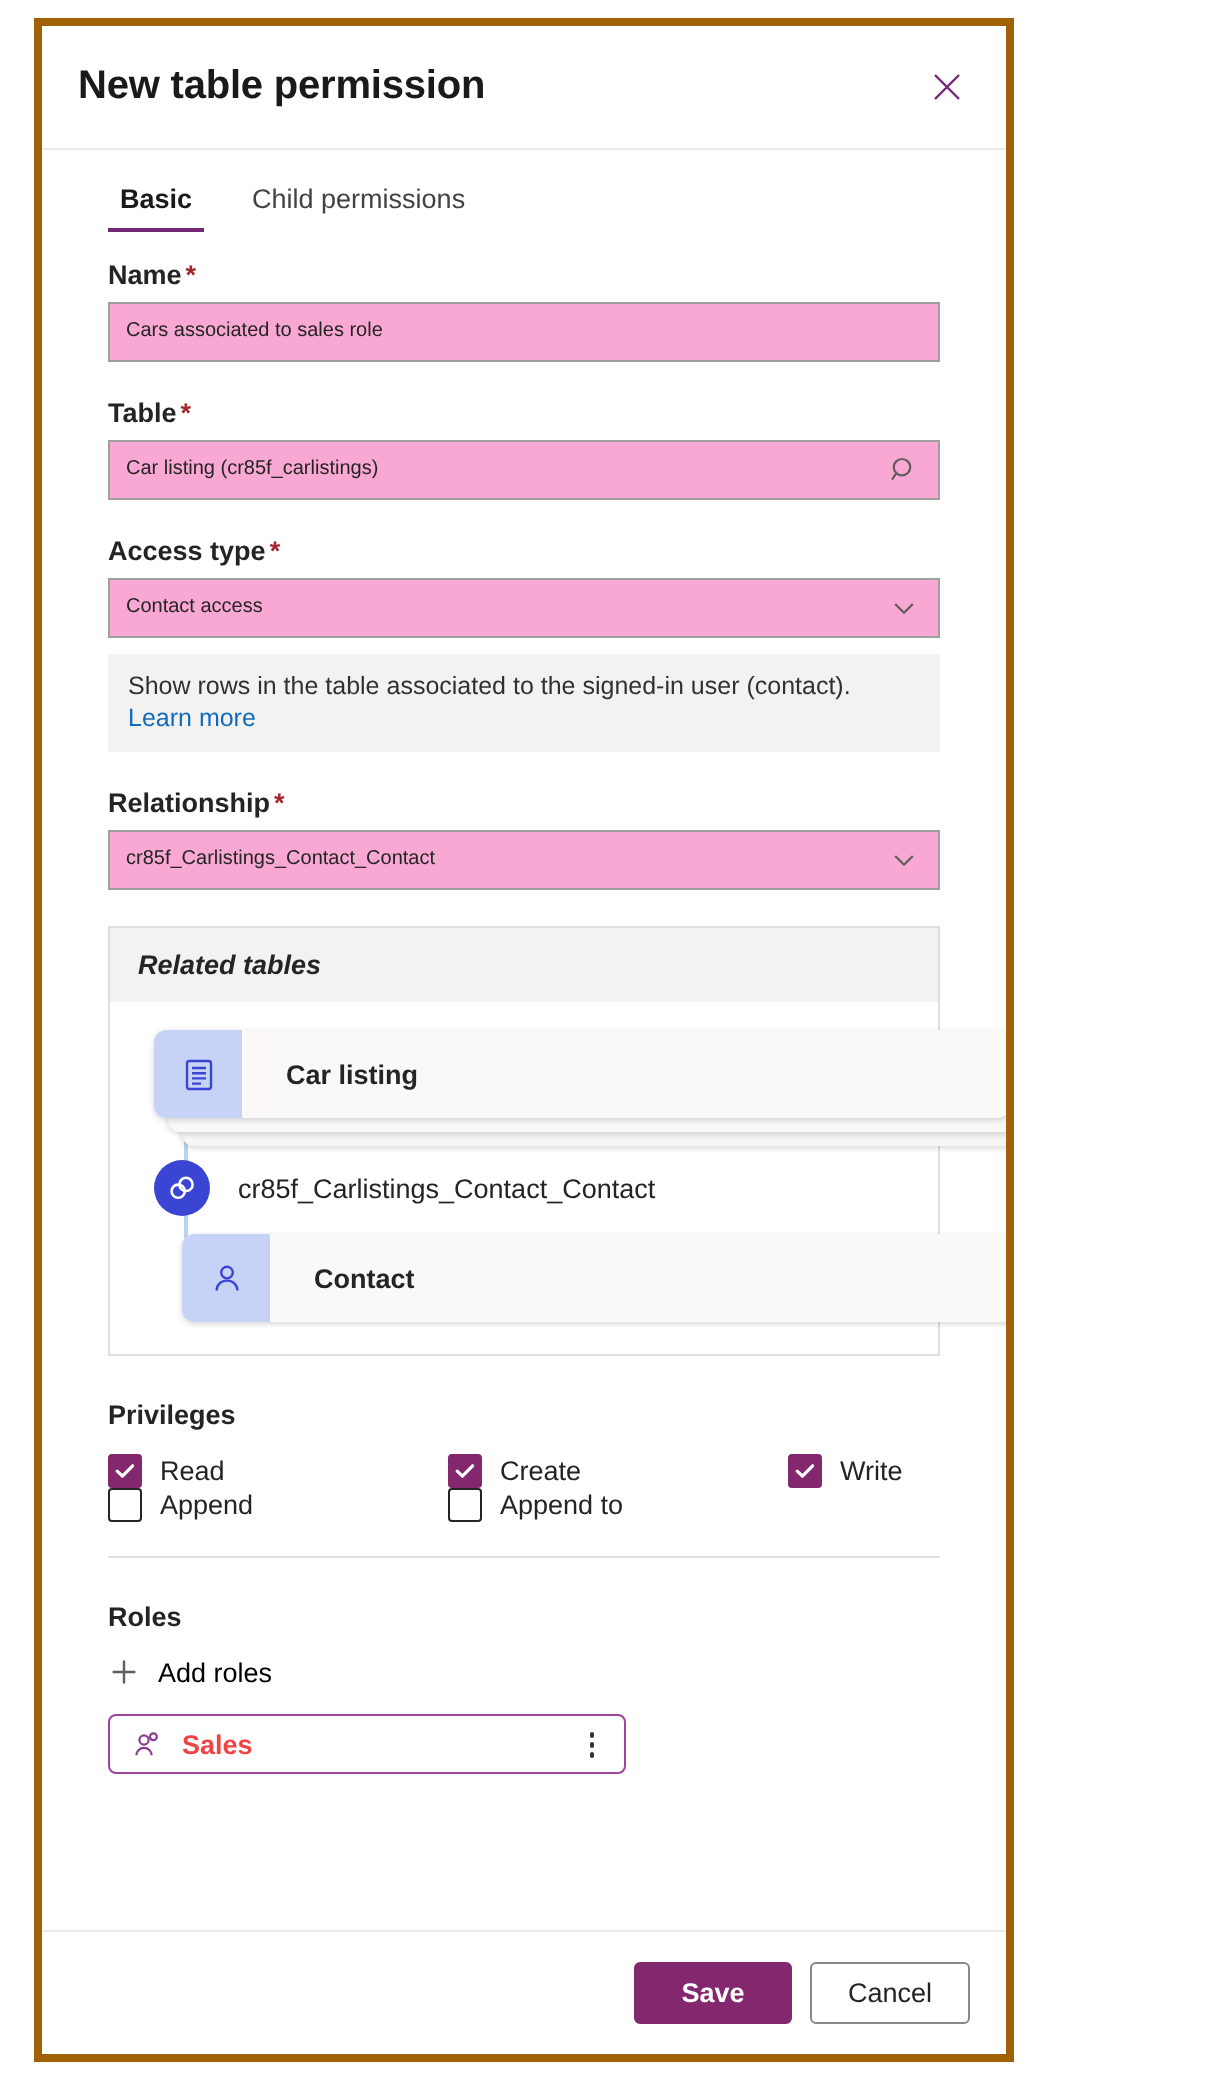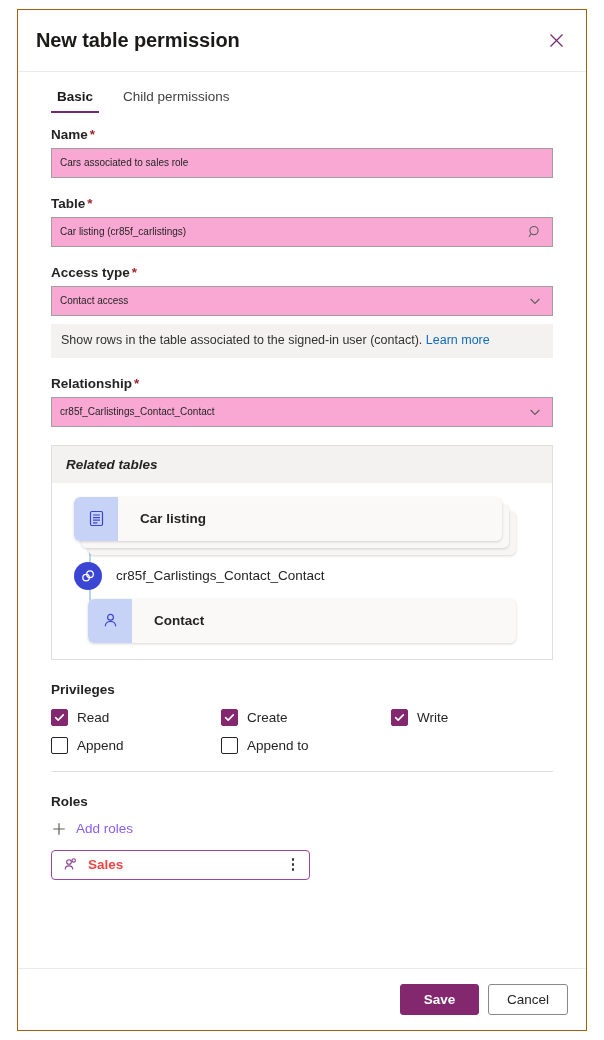"New table permission" .panel { border: 1px solid #a16207 -> 4px solid #a16207; width: 570px -> 490px }
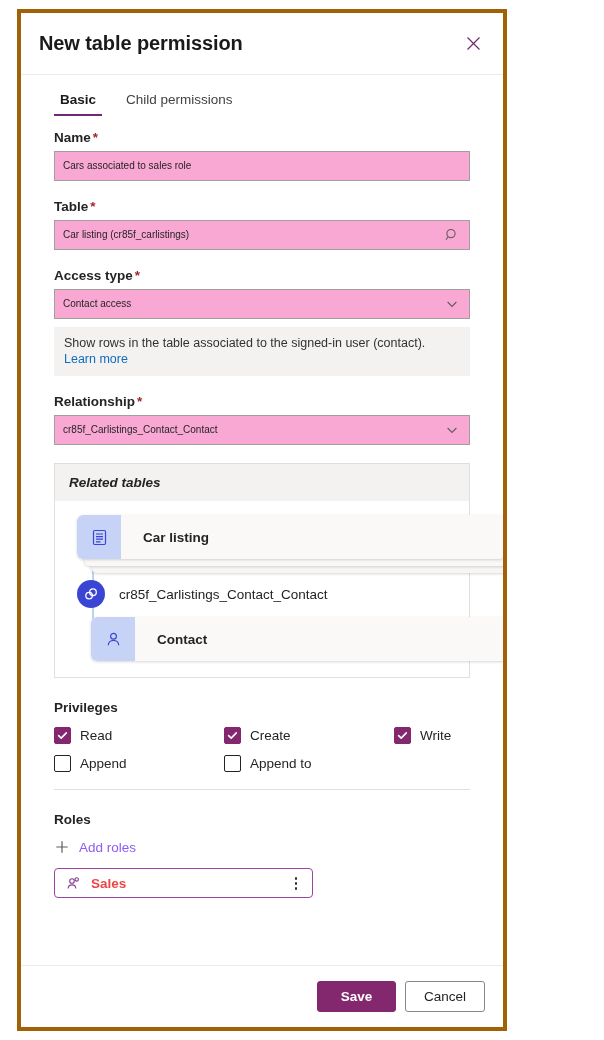"Read" .priv-grid { row-gap: 11px -> none }
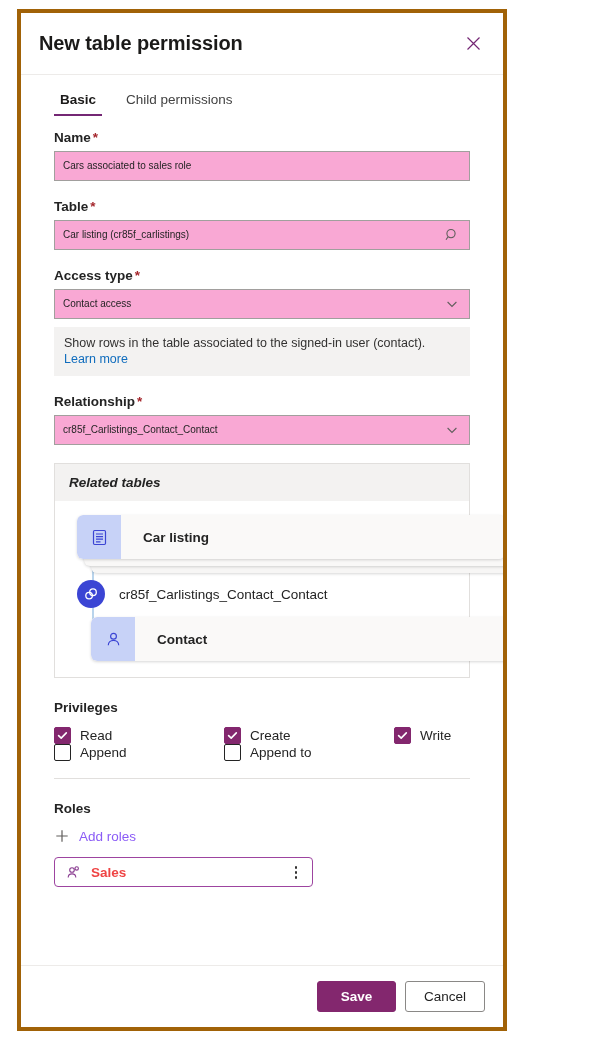"Add roles" .add-link { color: #8b5cf6 -> #000000 }
